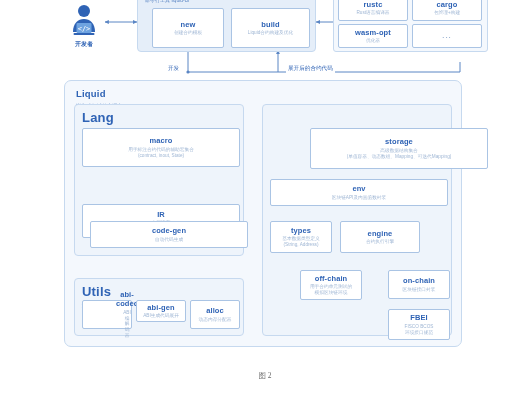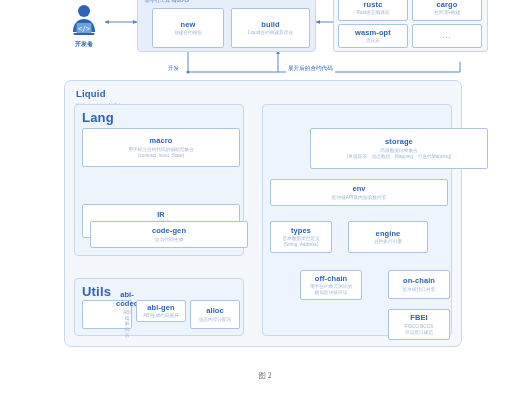"engine" div.box { margin-left: 8px -> none }
